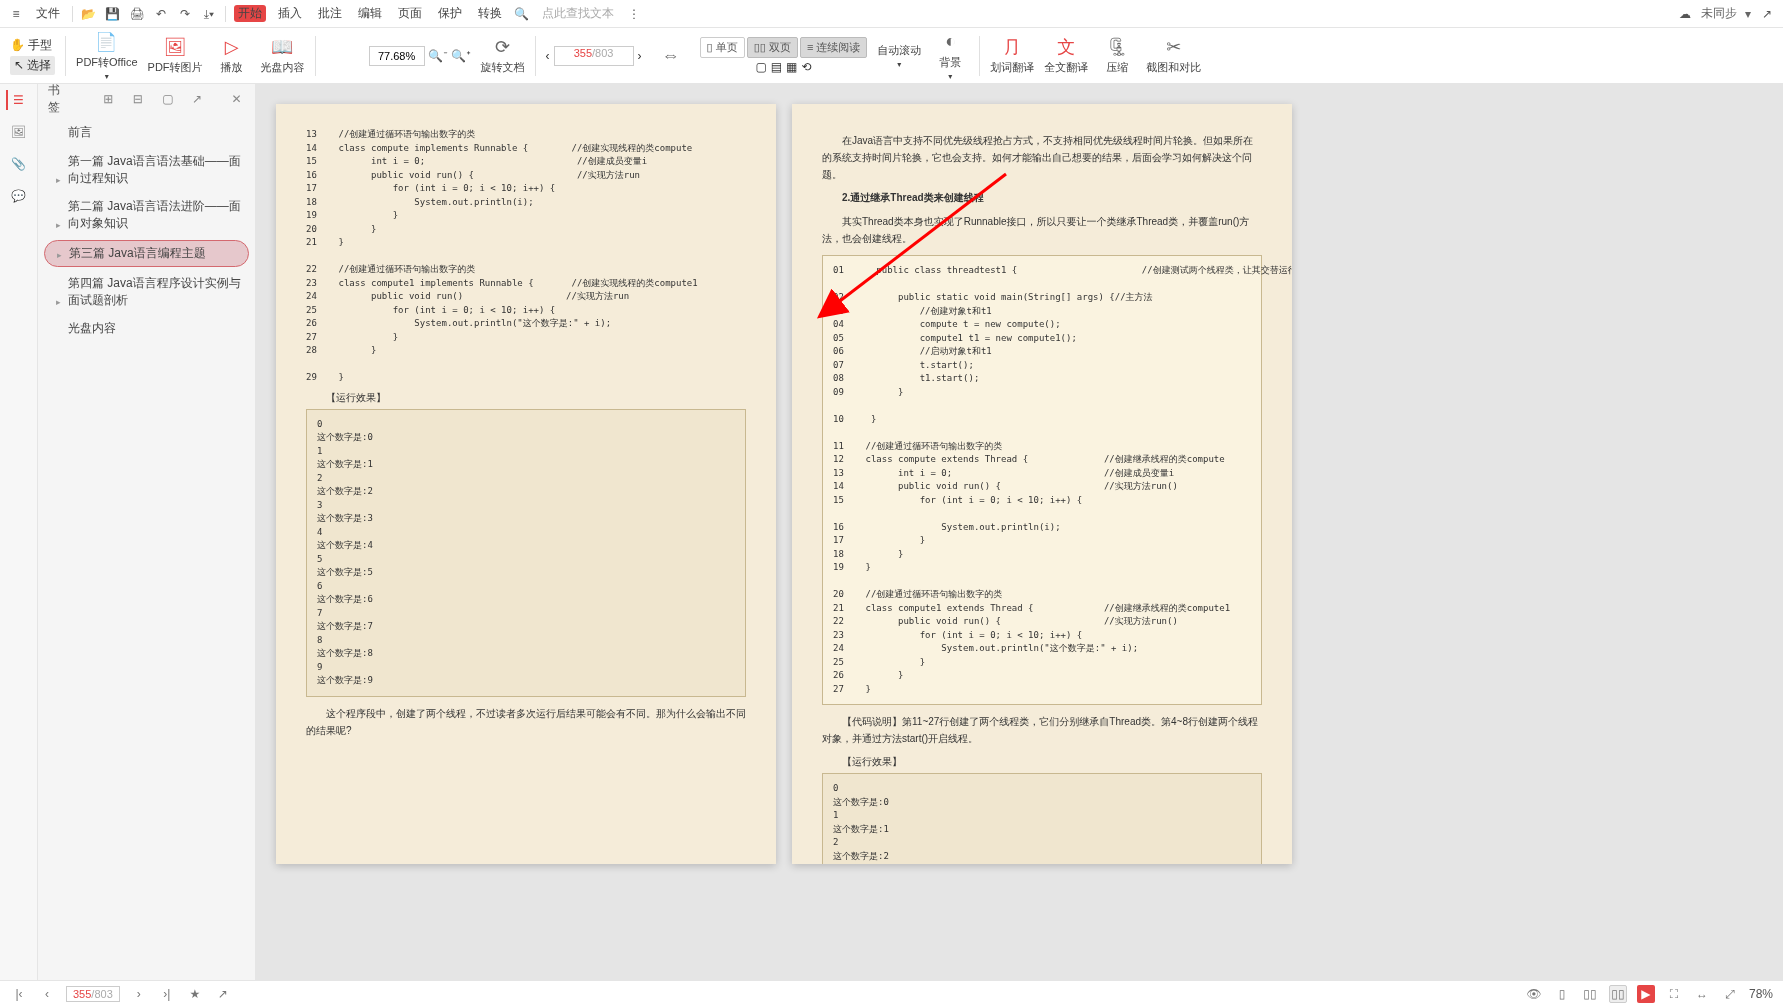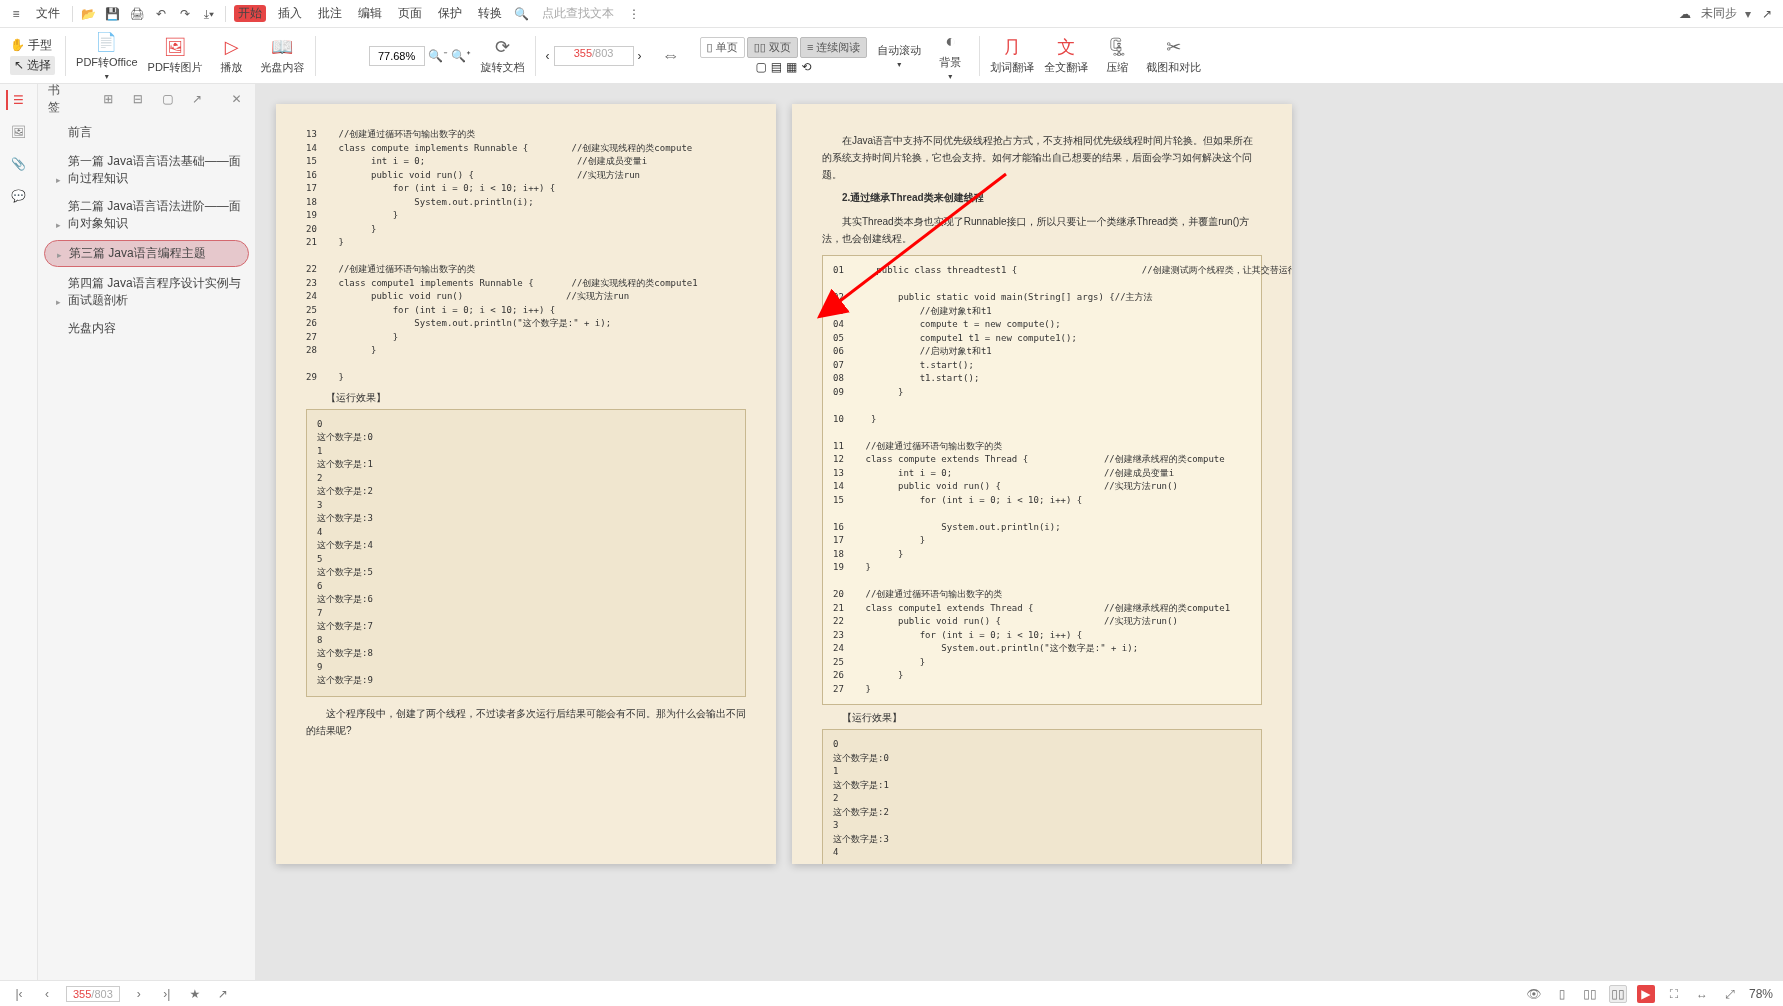"【代码说明】第11~27行创建了两个线程类，它们分别继承自Thread类。第4~" p.para { html: none -> <p>【代码说明】第11~27行创建了两个线程类，它们分别继承自Thread类。第4~8行创建两个线程对象，并通过方法start()开启线程。</p> }
